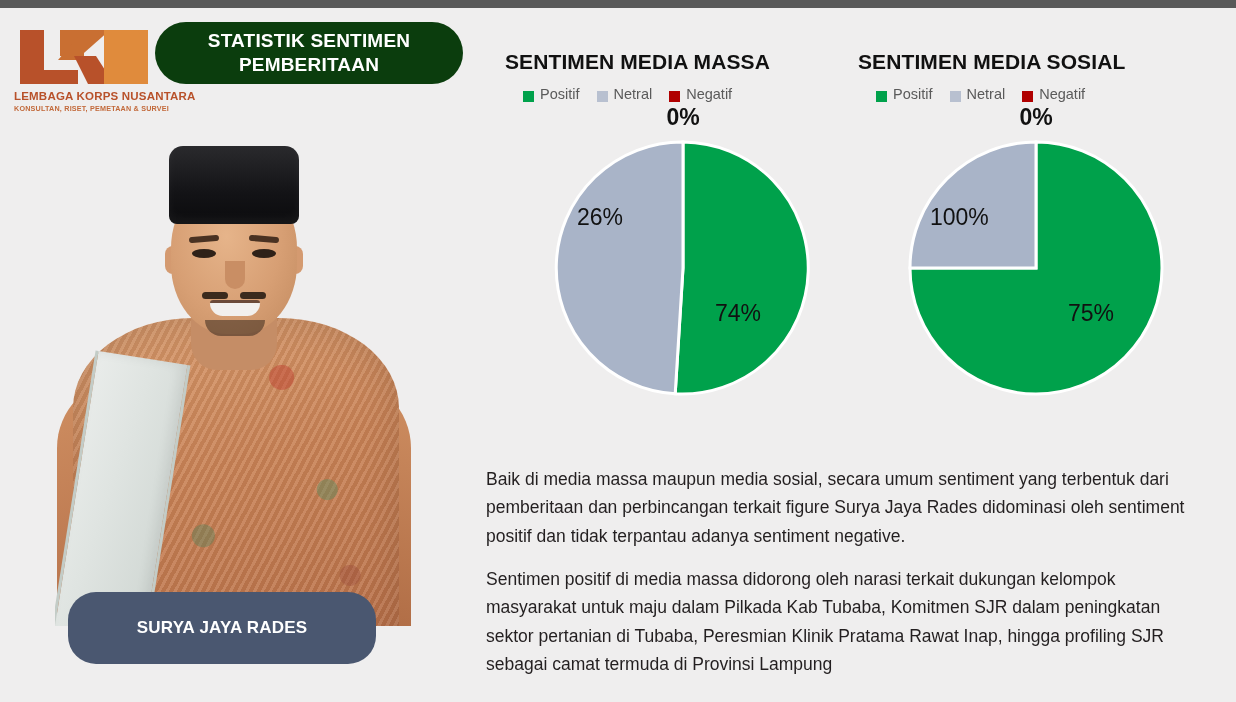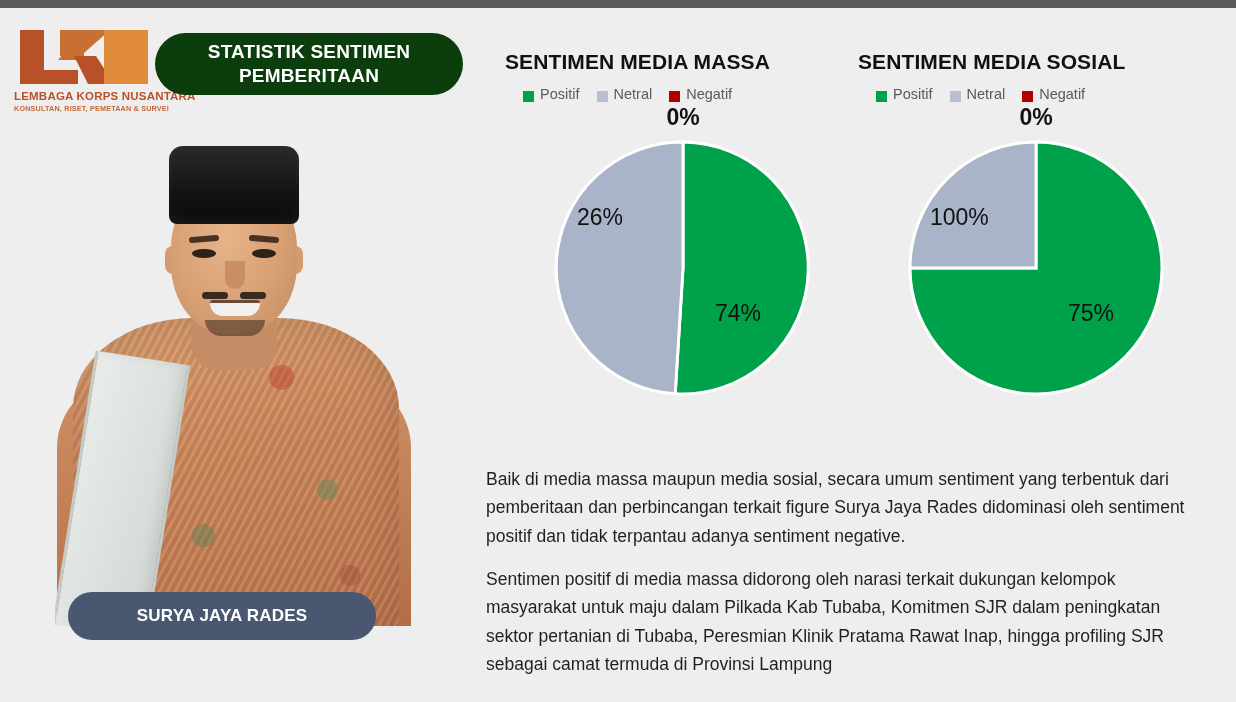"STATISTIK SENTIMEN" .title-pill { margin-top: 11px -> none }
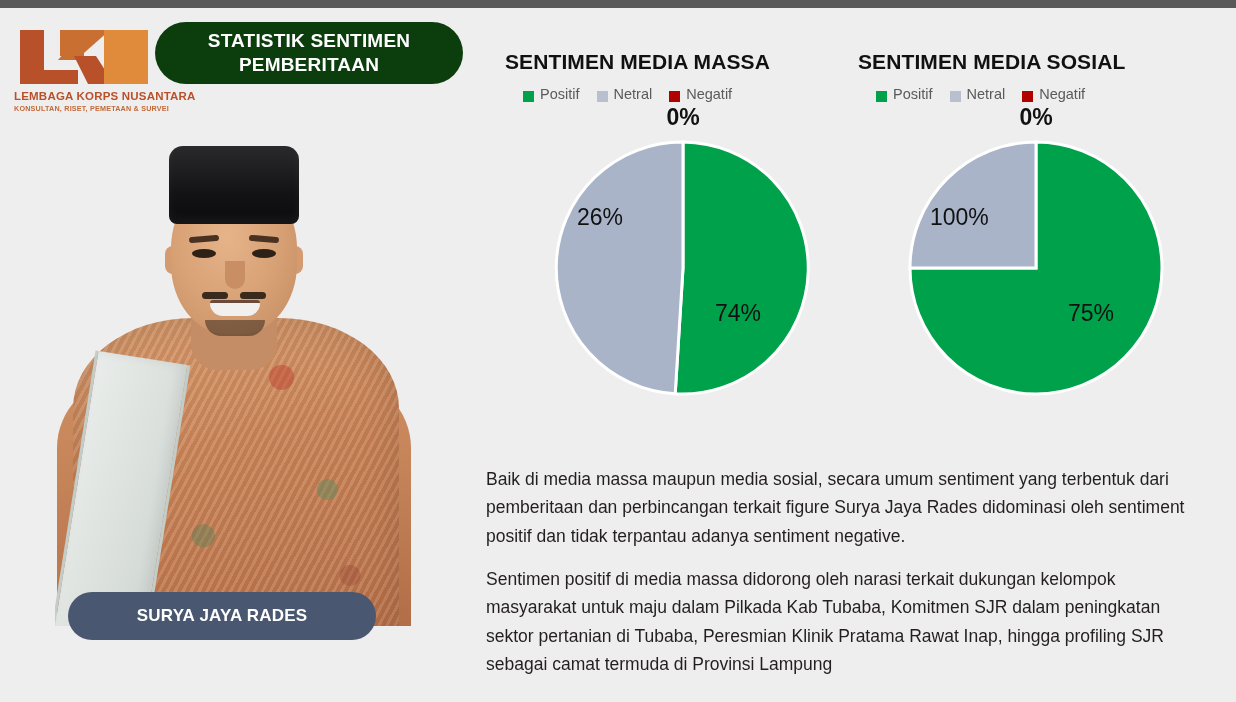"SURYA JAYA RADES" .name-banner { height: 48px -> 72px }
